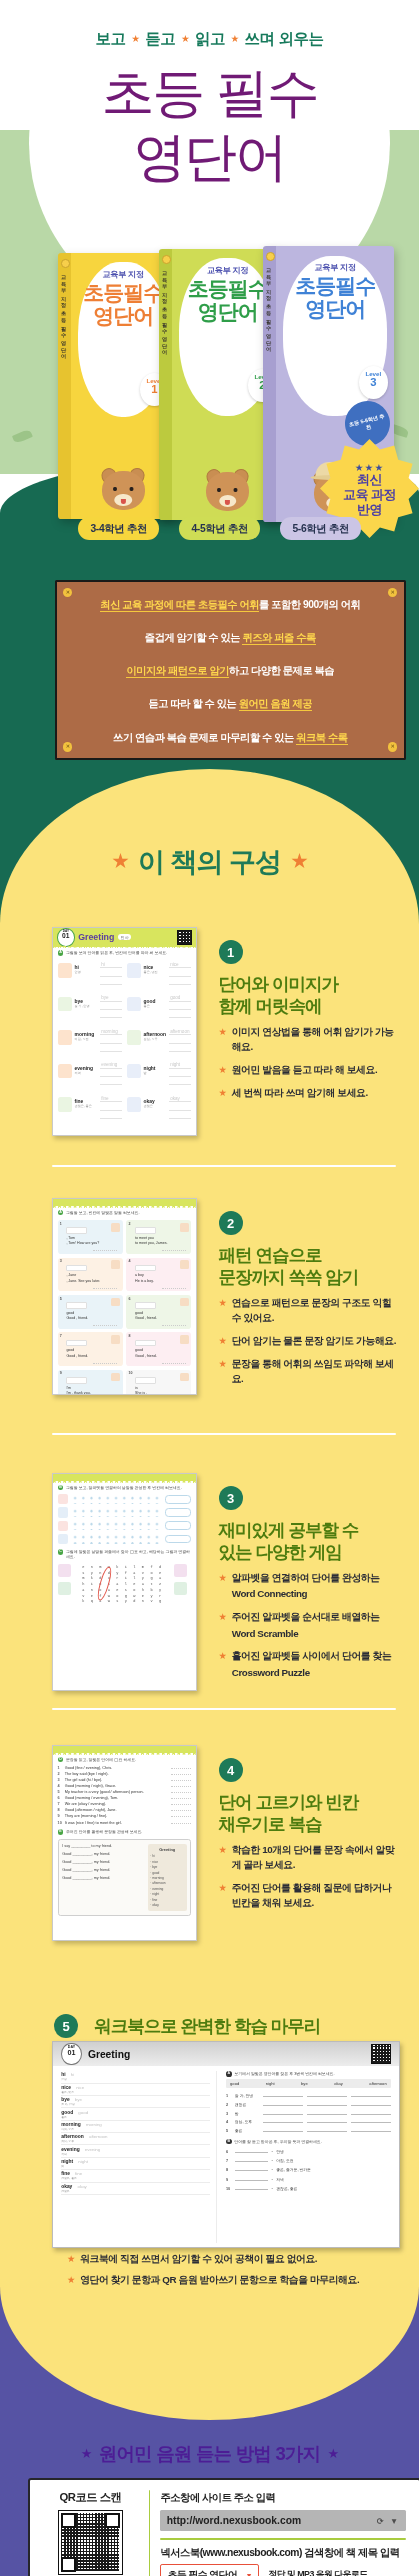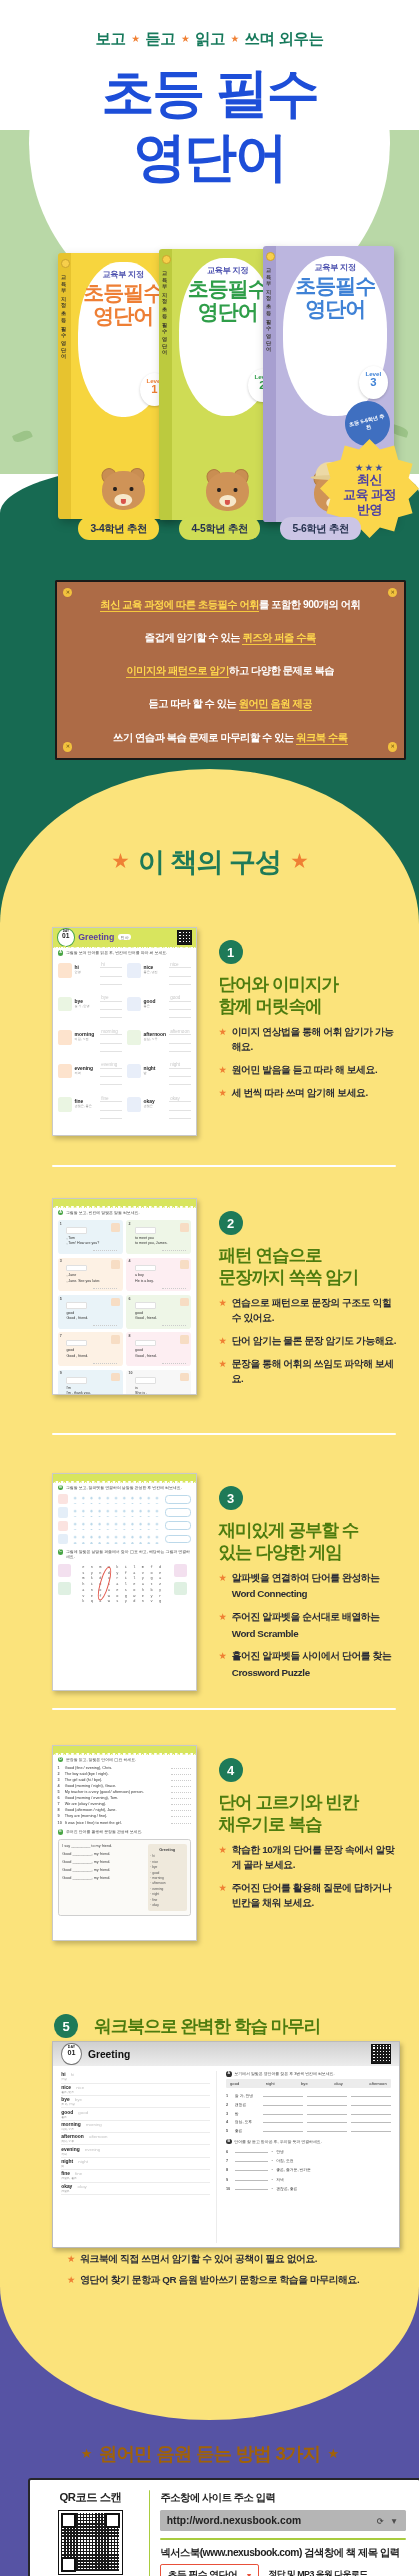"초등 필수" .big-title { color: #1d4ed8 -> #701a75; font-weight: 700 -> 400 }
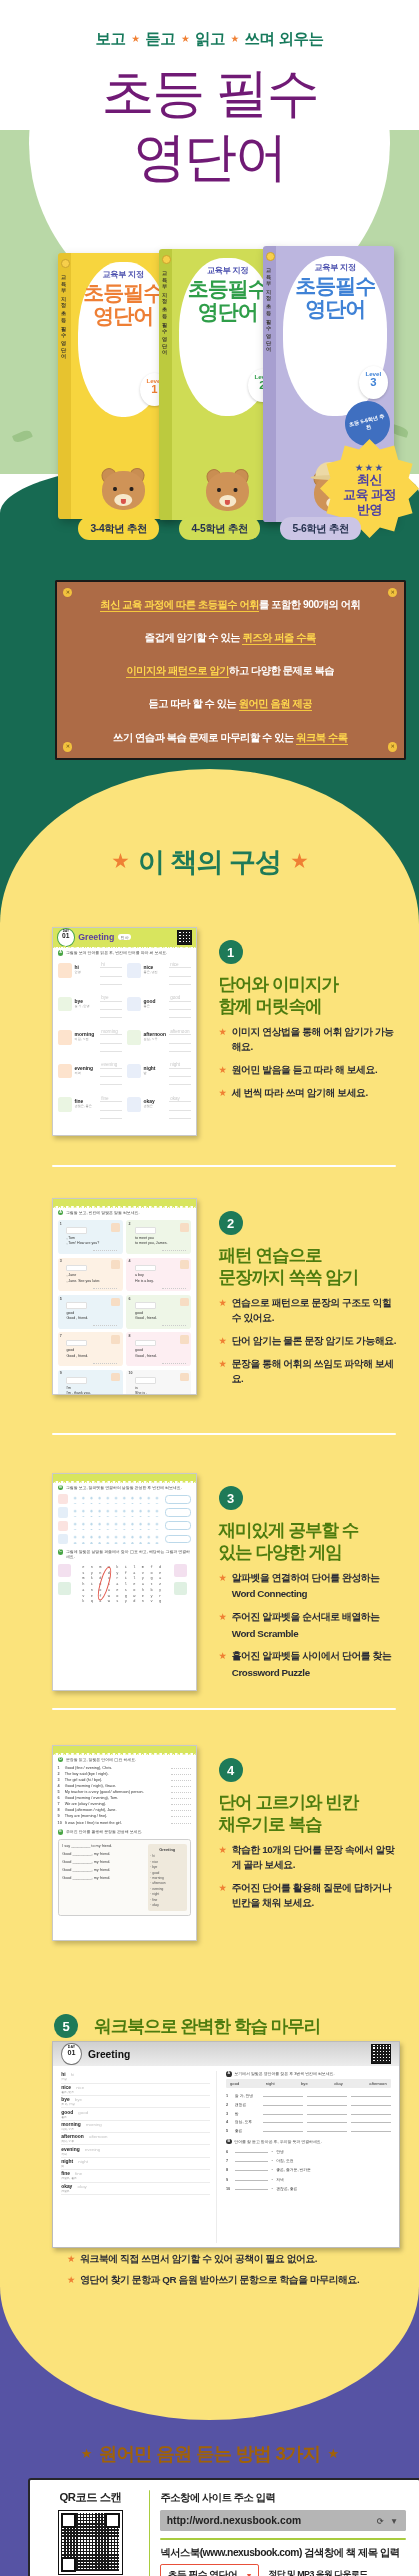"★ 원어민 음원 듣는 방법" .aud-title,.dl-title { color: #a16207 -> #4c1d95 }
